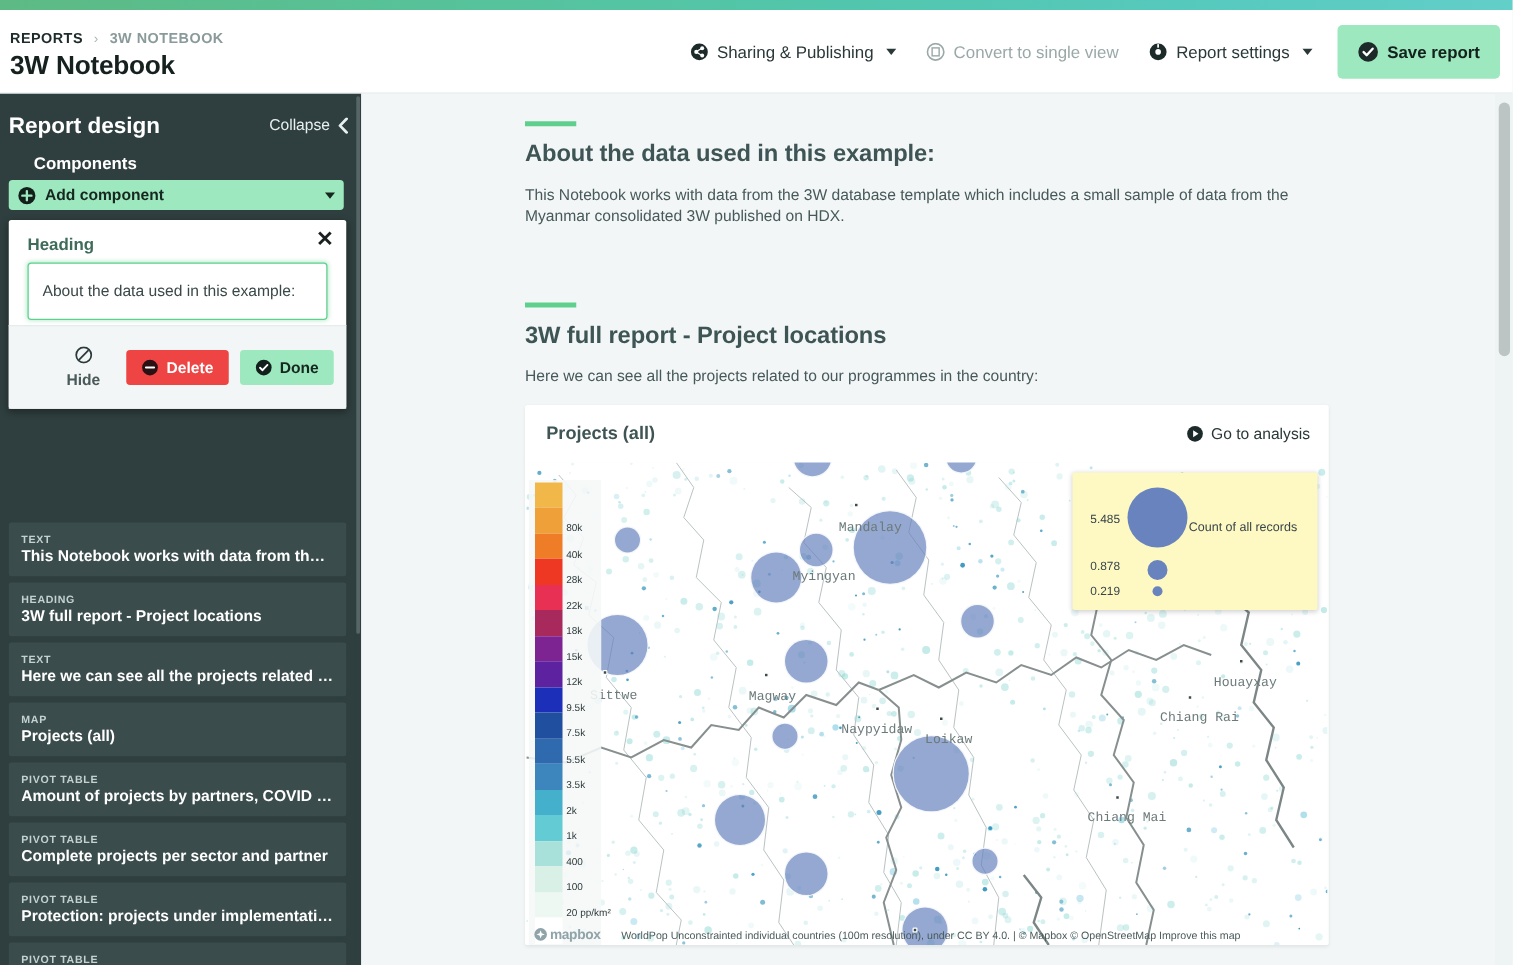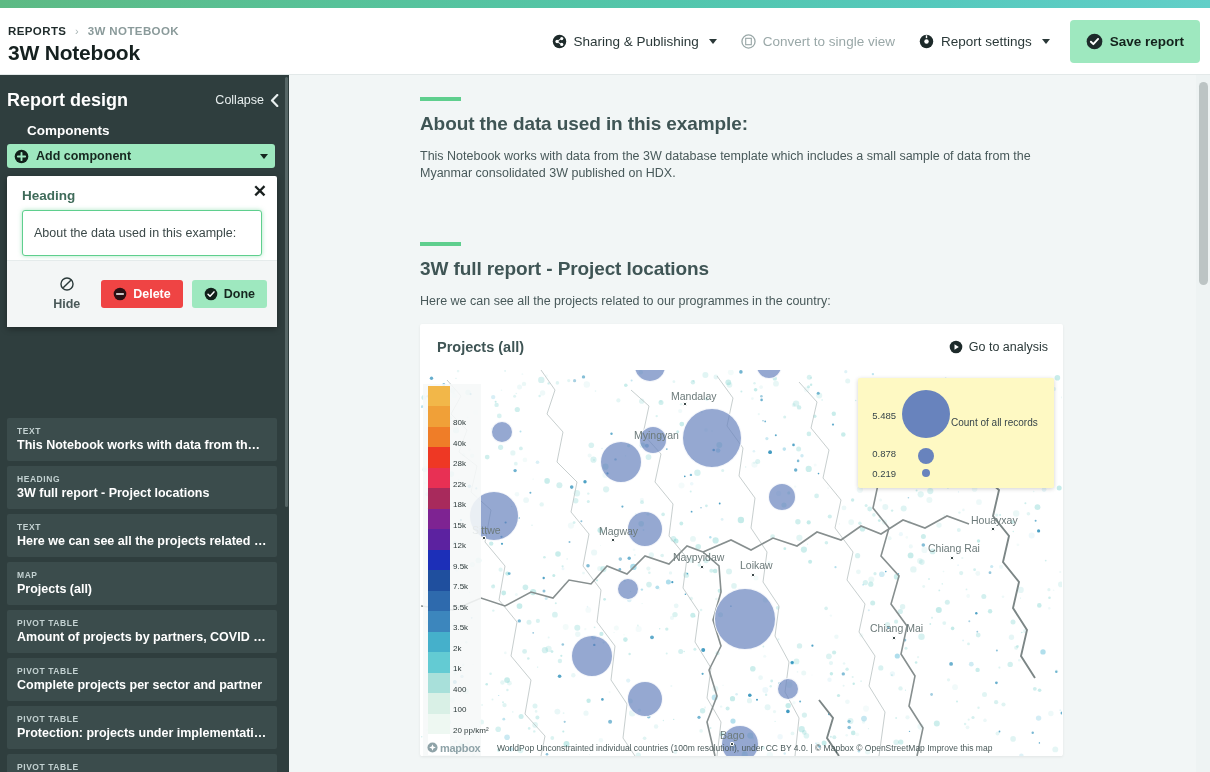"Mandalay" .city-label { font-family: Liberation Sans, sans-serif -> Liberation Mono, monospace; margin-top: none -> 27px }
